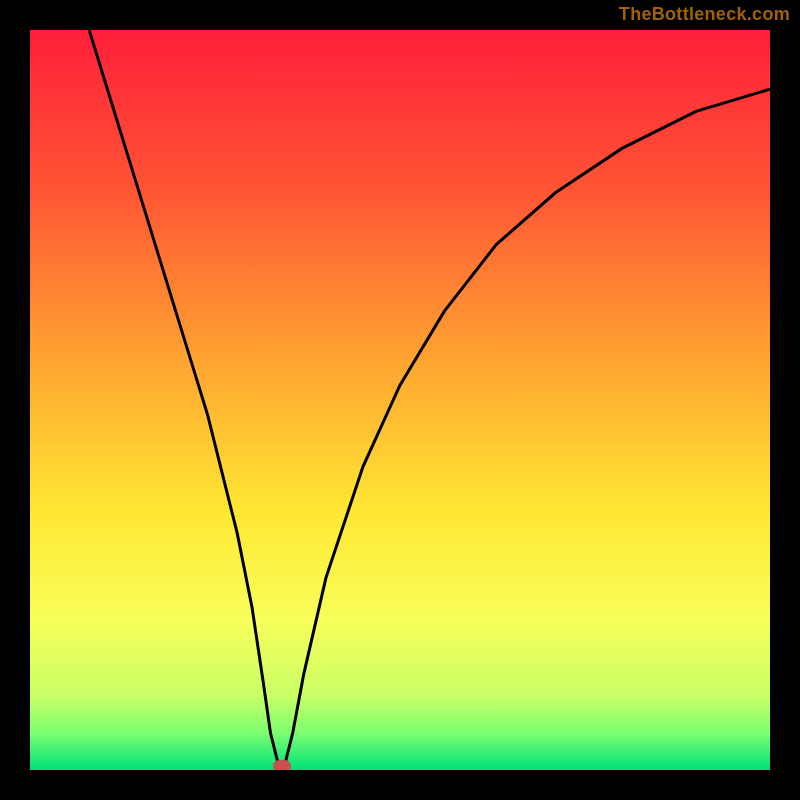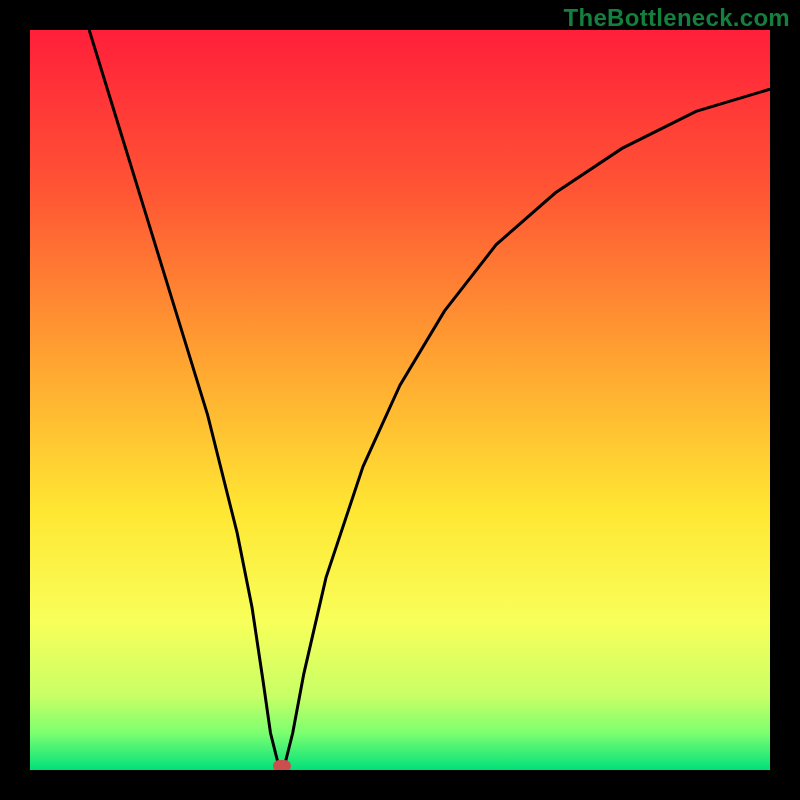"TheBottleneck.com" .watermark { color: #15803d -> #a16207; font-size: 24px -> 18px }
